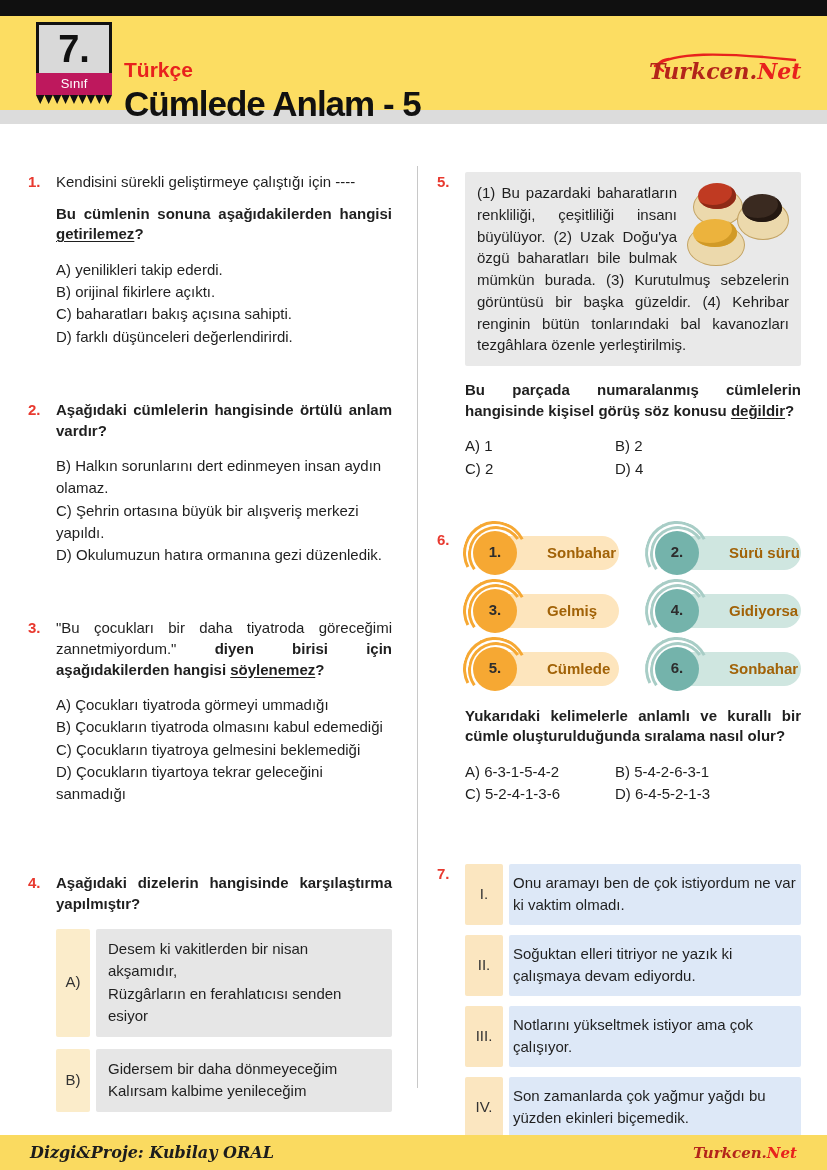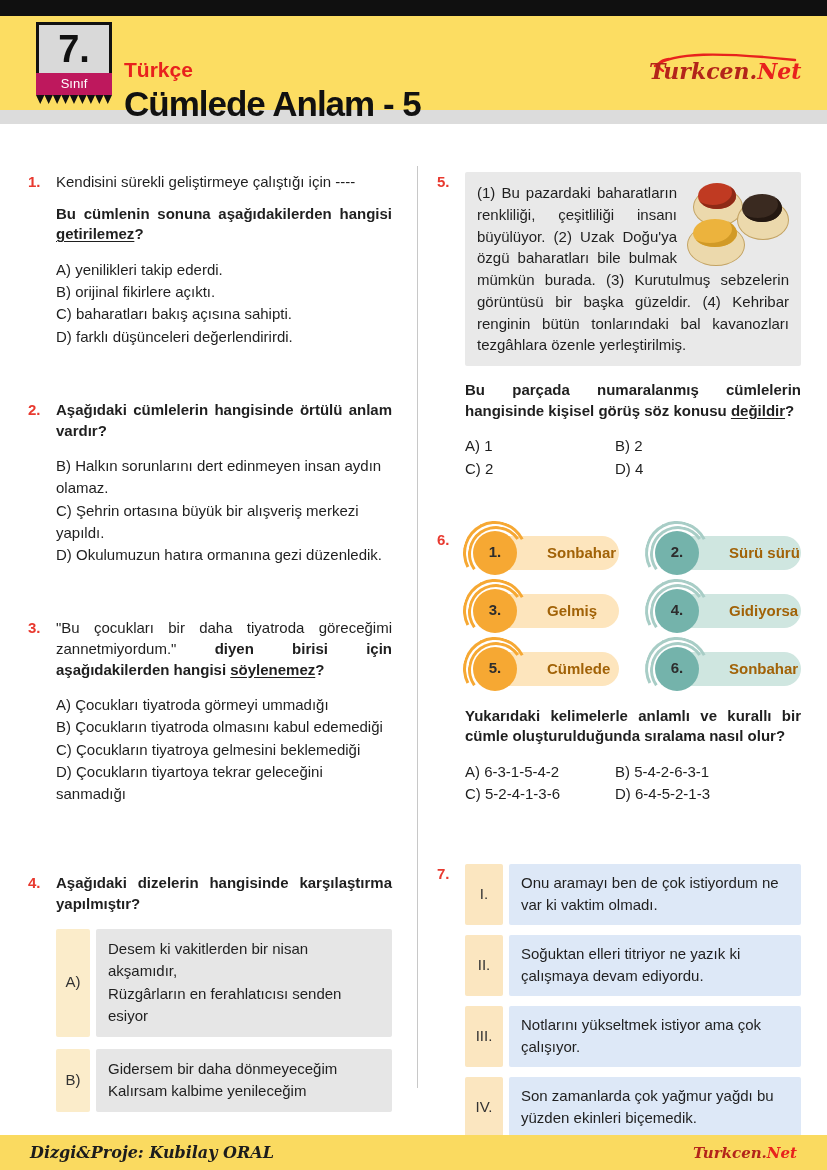"Onu aramayı ben de çok" .sent-cell { padding: 8px 12px -> 8px 4px }
